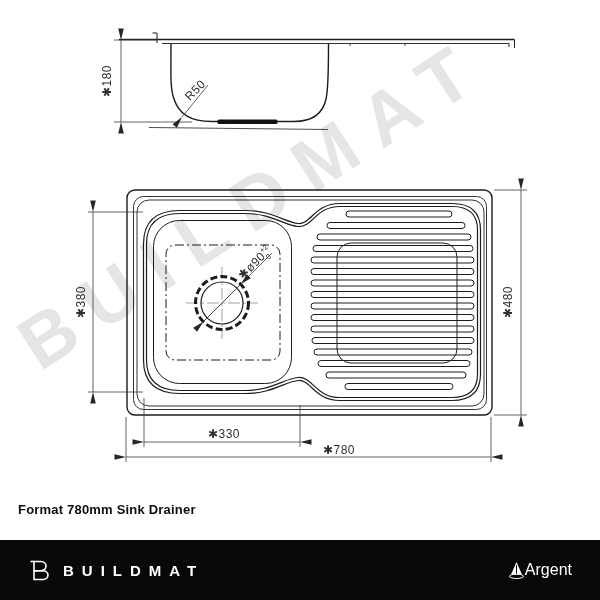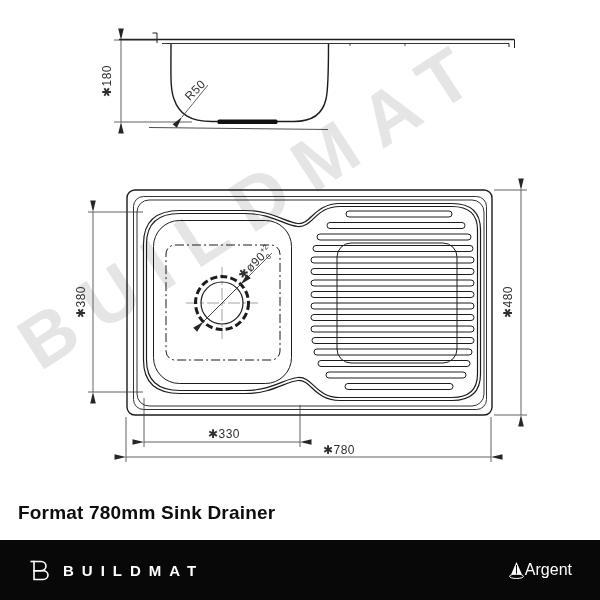"Format 780mm Sink Drainer" .title { font-size: 19px -> 13px }
